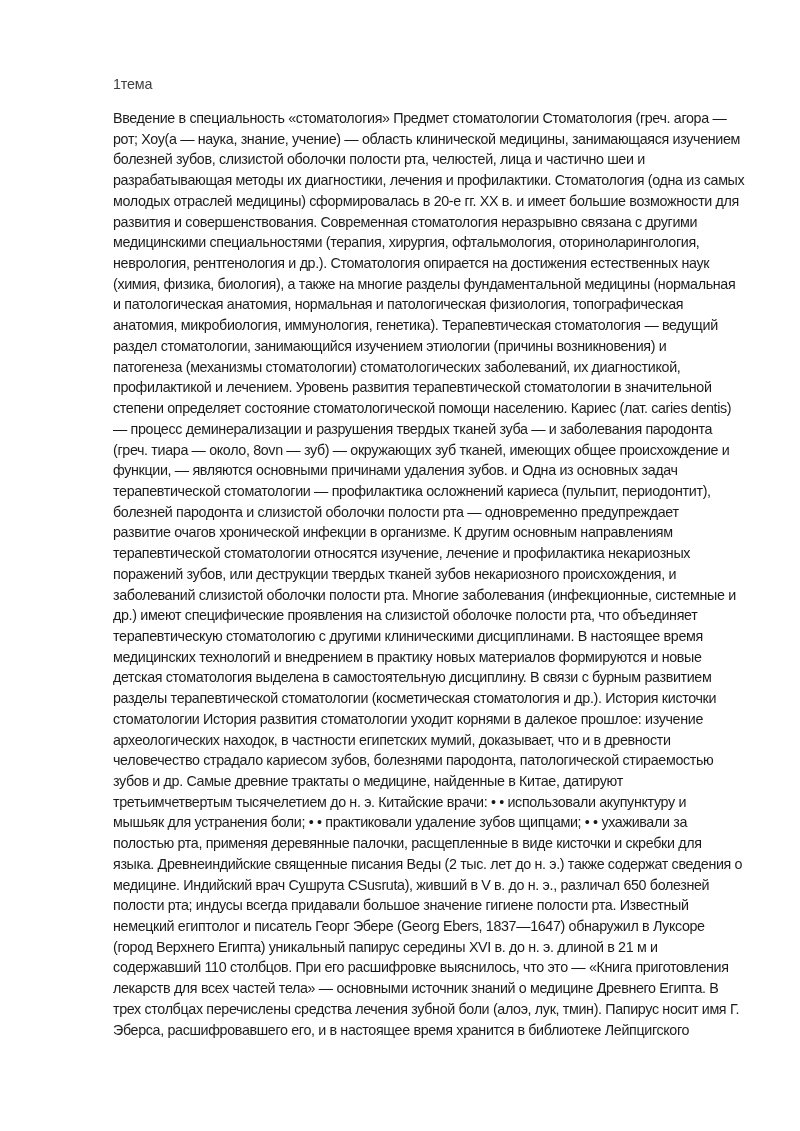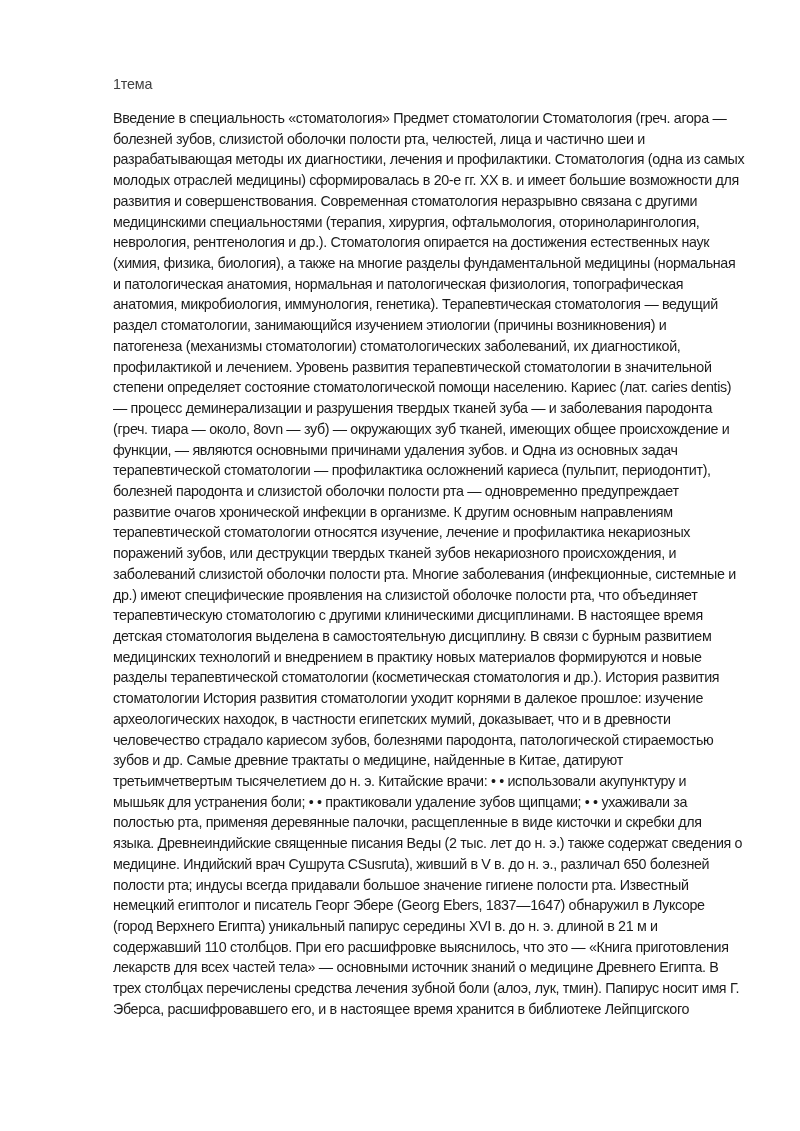"рот; Хоу(а — наука, знание," div.text-line { html: none -> <div>рот; Хоу(а — наука, знание, учение) — область клинической медицины, занимающаяся изучением</div> }
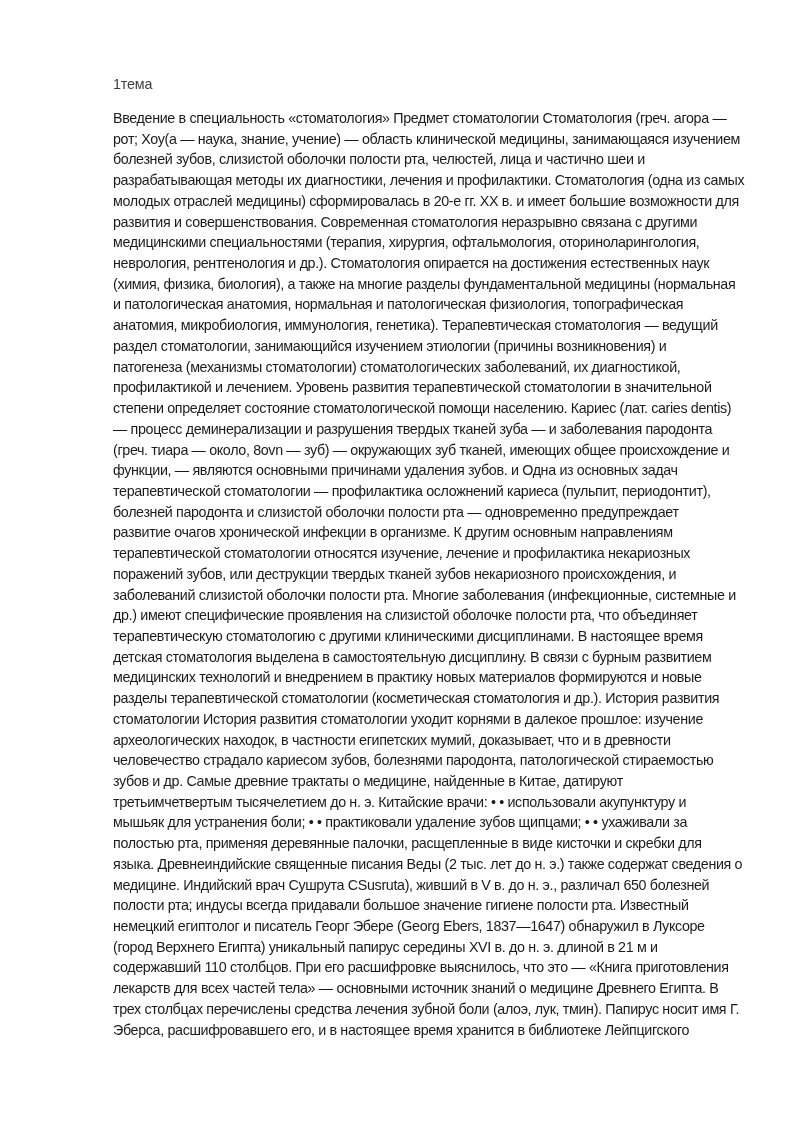"детская стоматология выделена в" div.text-line { order: before "медицинских технологий и внедрением в" -> after "медицинских технологий и внедрением в" }
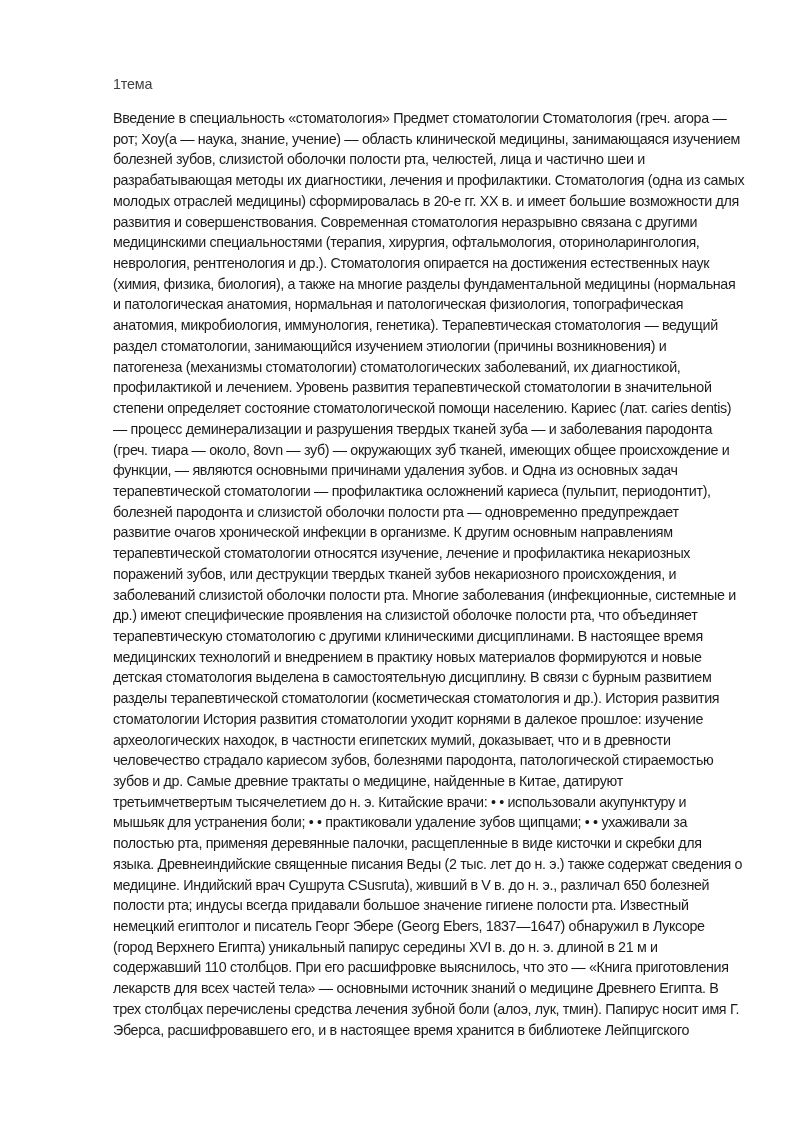"разделы терапевтической стоматологии" div.text-line { text: развития -> кисточки }
